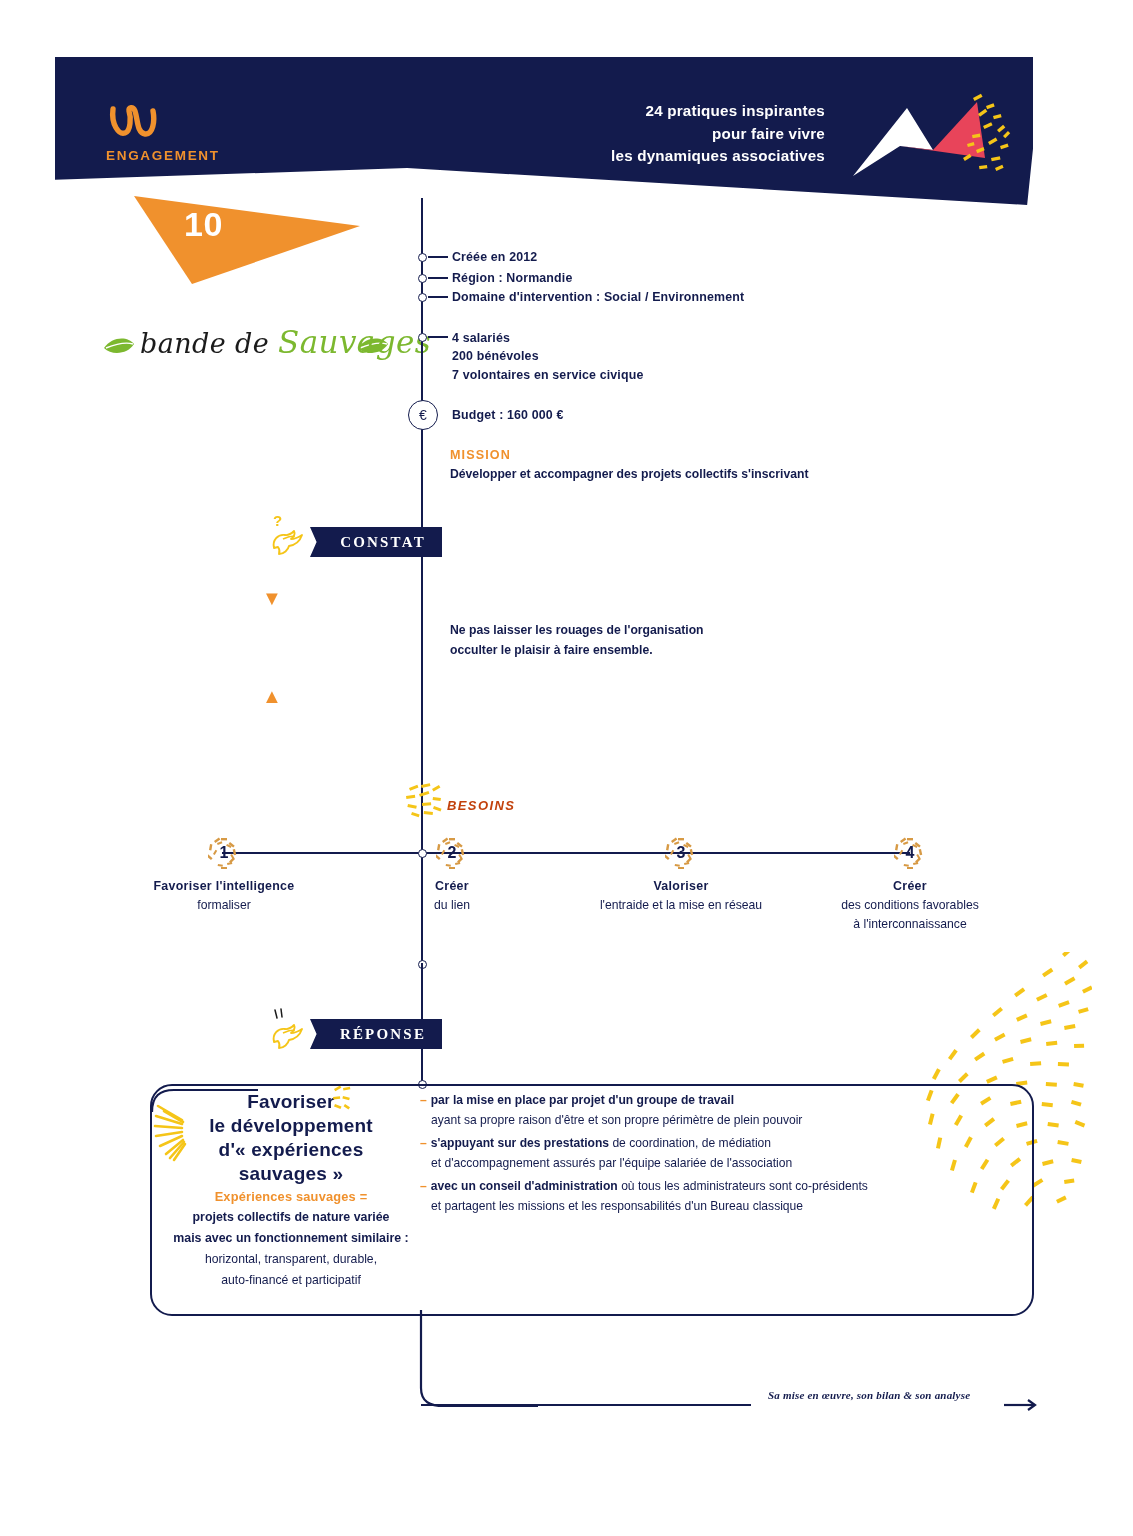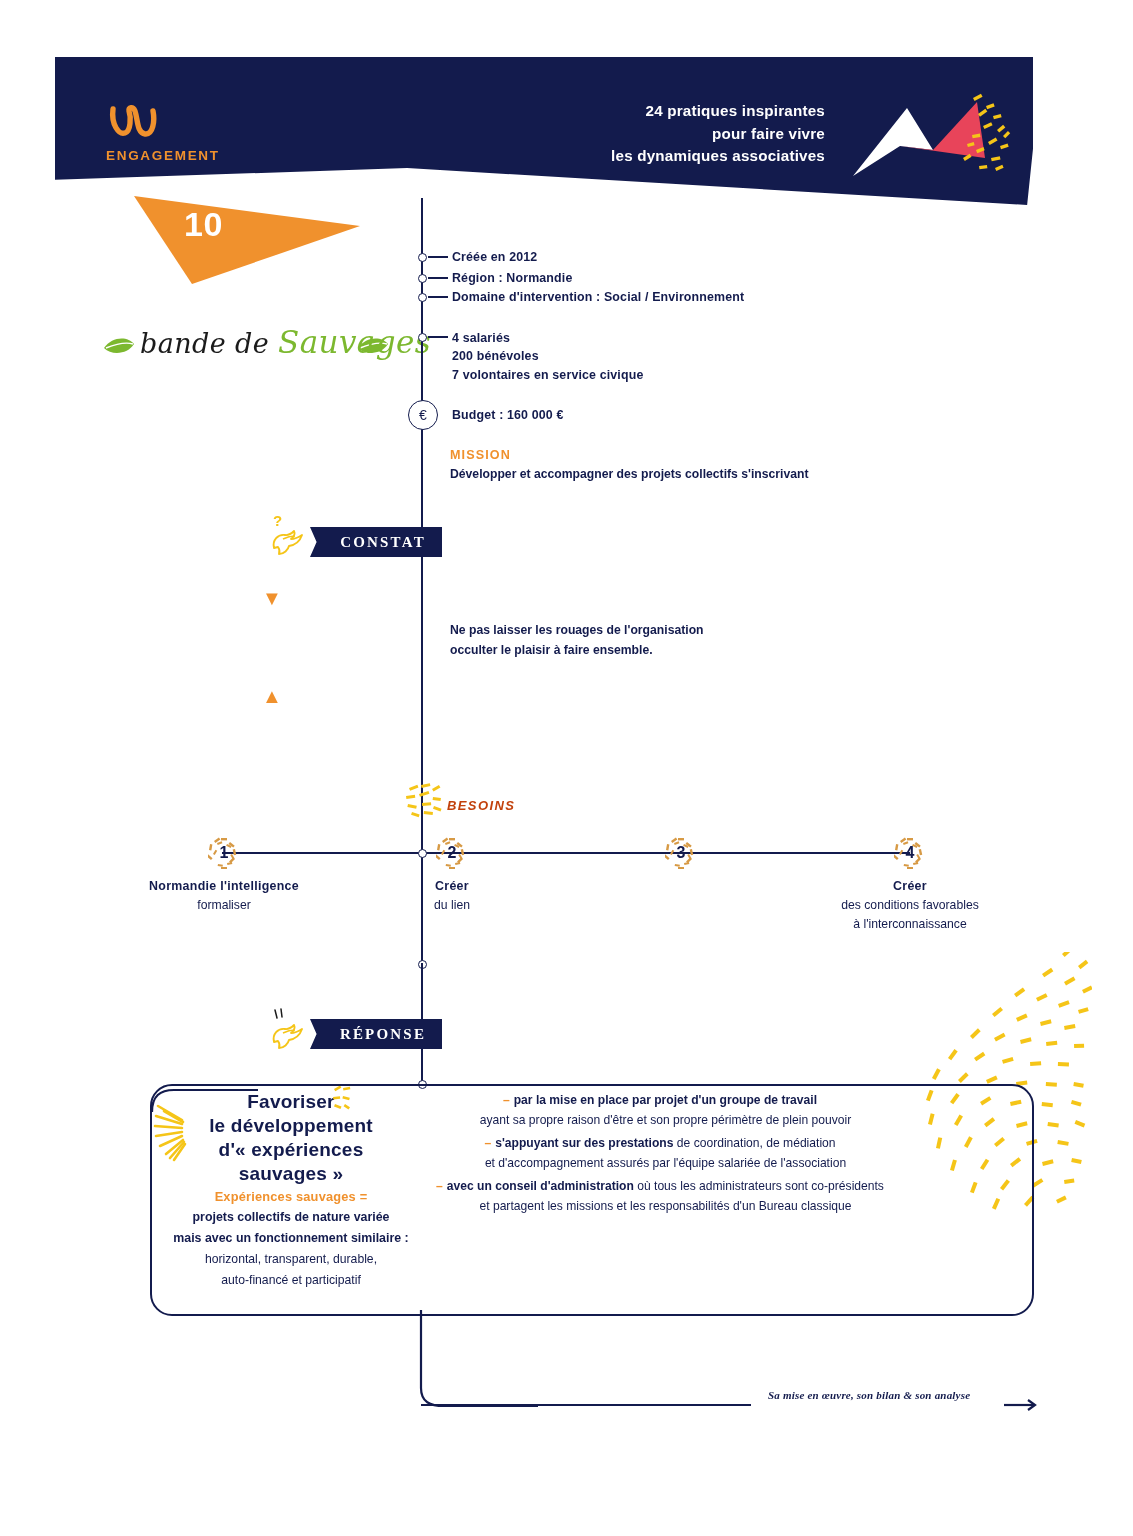"Normandie l'intelligence" div.t1 { text: Normandie -> Favoriser }
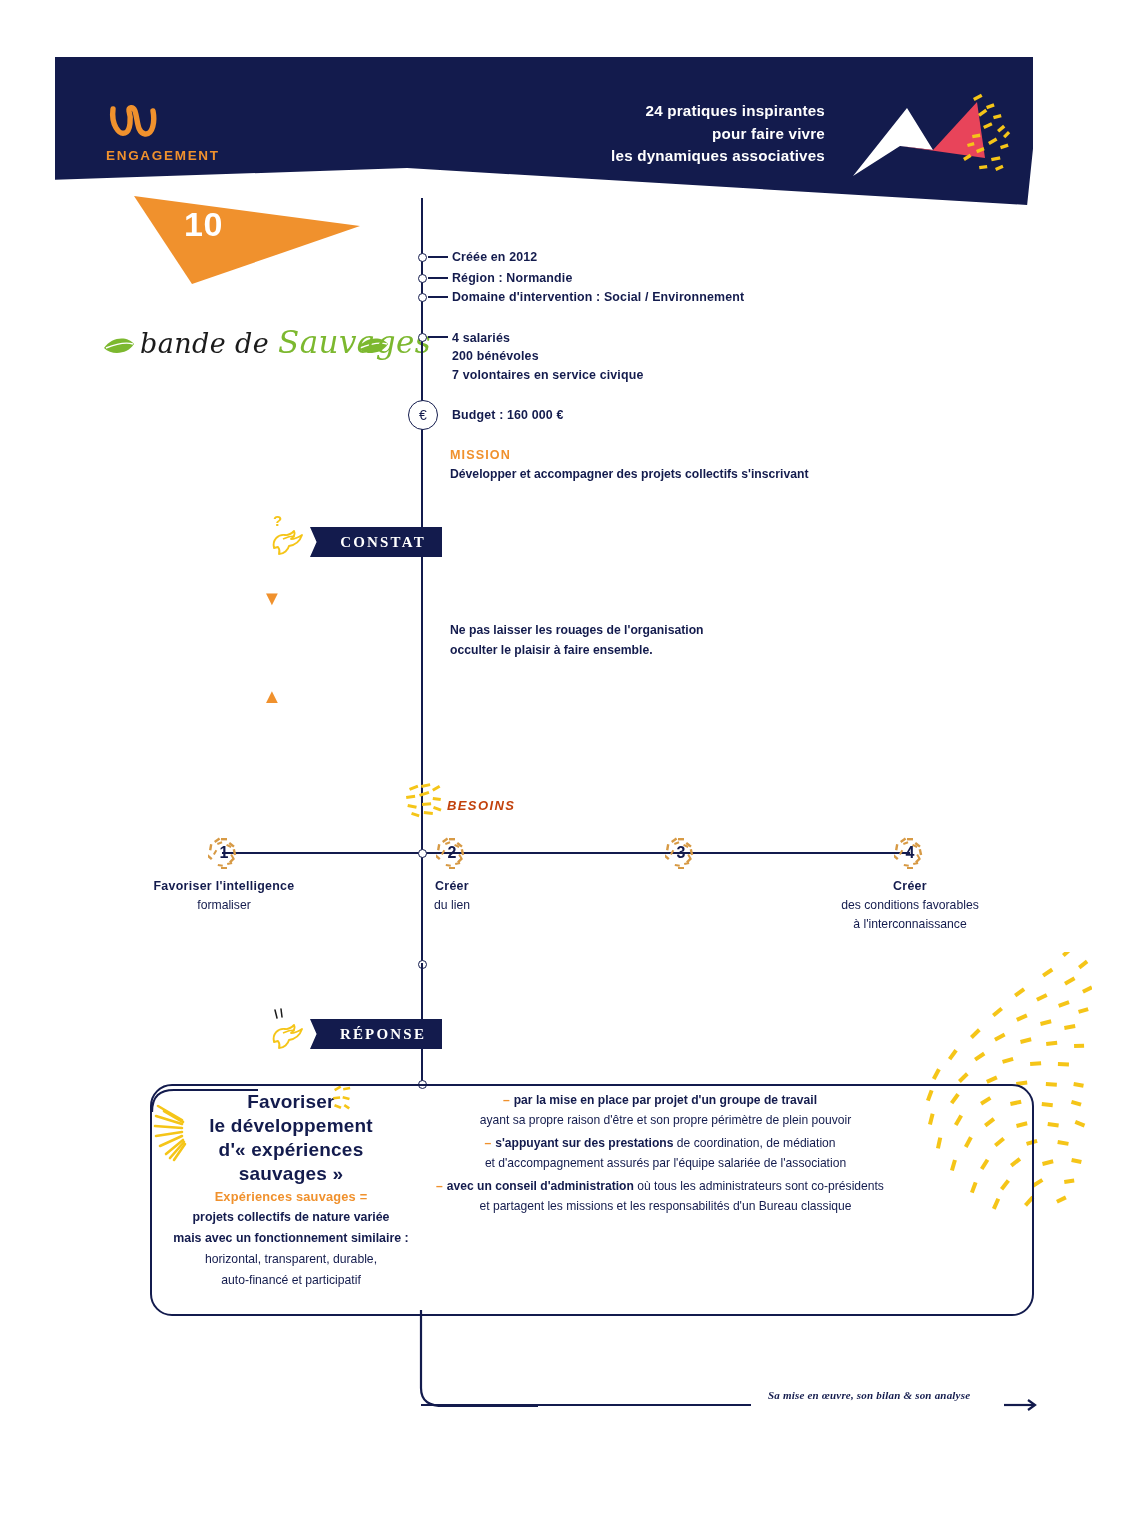"Valoriser" div.need-txt { html: none -> <div> <div>Valoriser</div> <div>l'entraide et la mise en réseau</div> </div> }
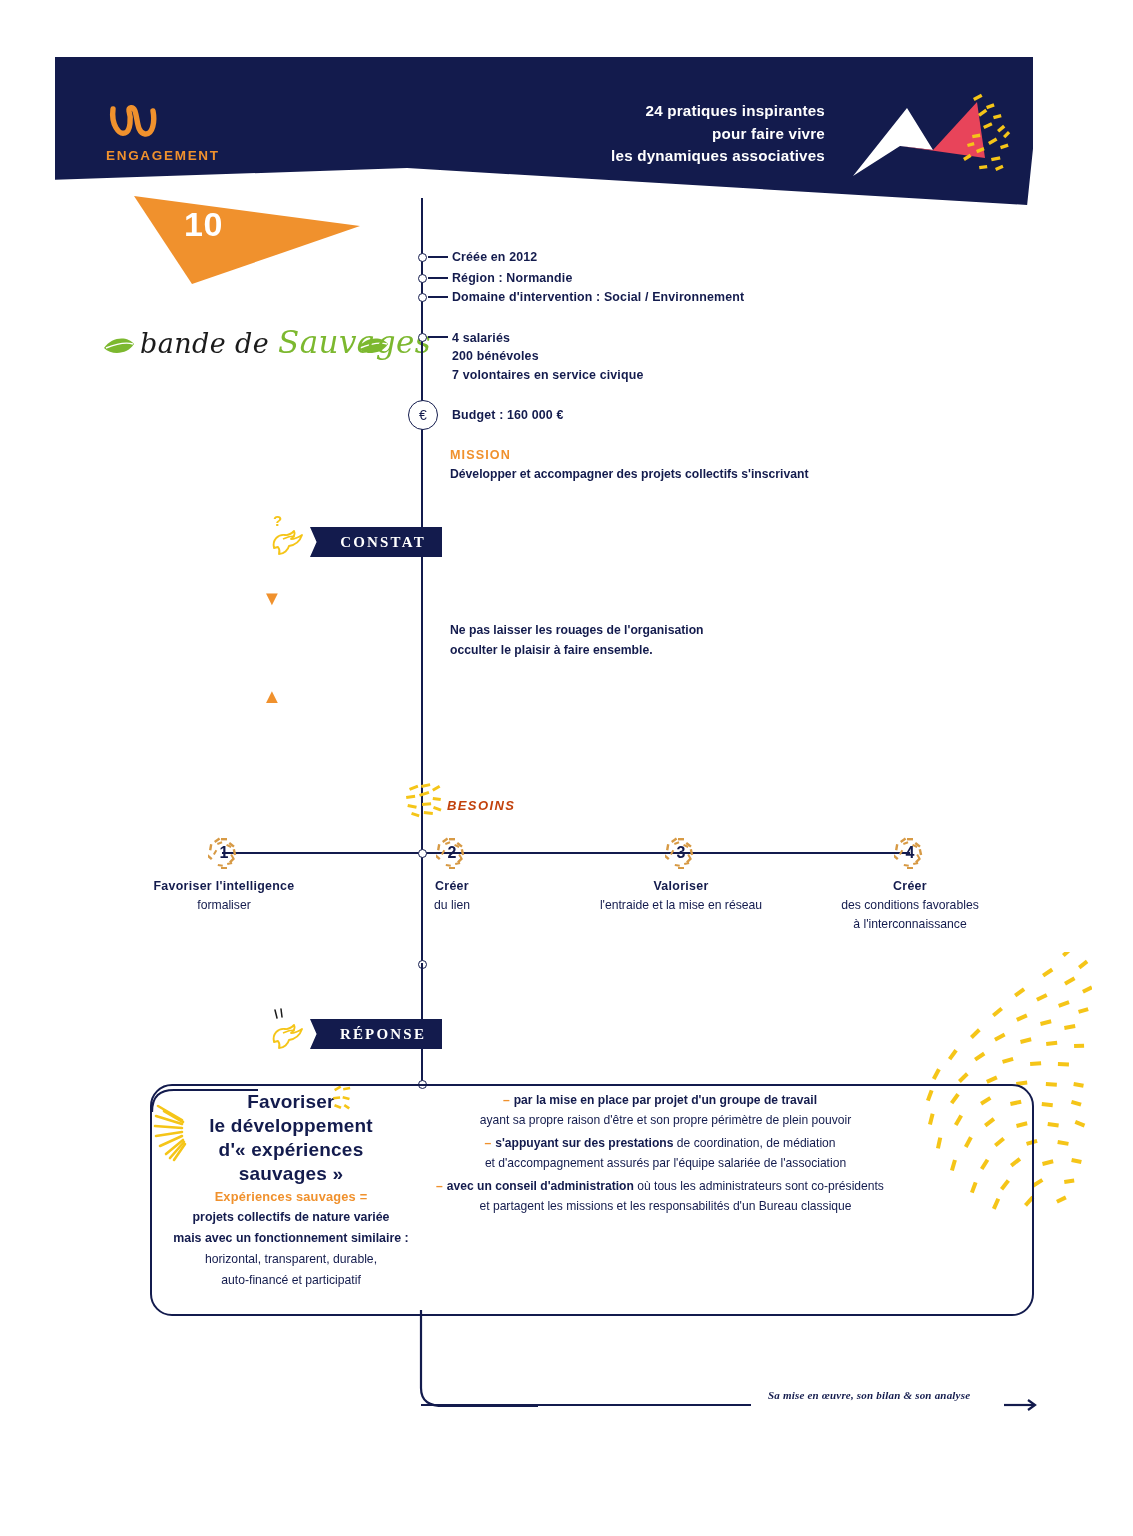"– par la mise en" .bullets li { text-align: center -> none }
